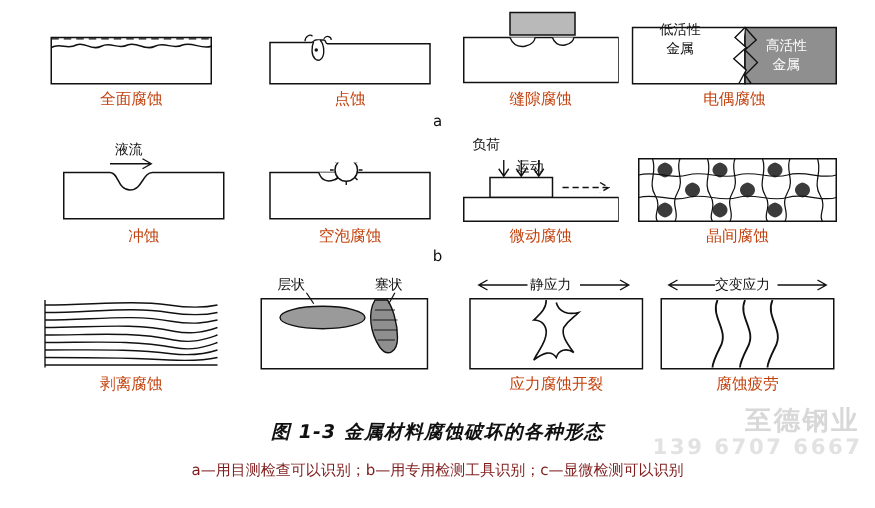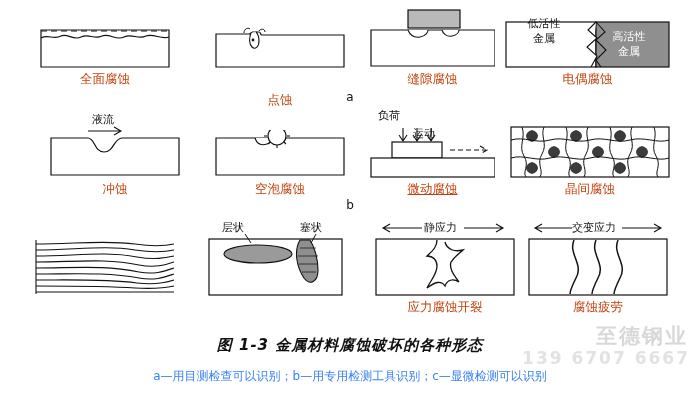"点蚀" div.lbl { margin-top: 21px -> none }
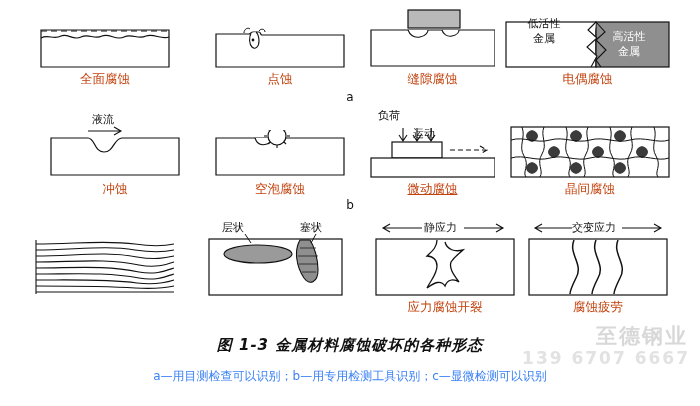"微动腐蚀" div.lbl { text-decoration: underline -> none }
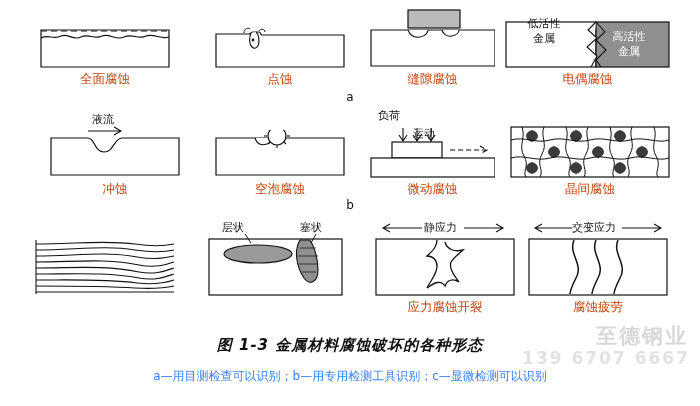"剥离腐蚀" div.lbl { html: none -> <div>剥离腐蚀</div> }
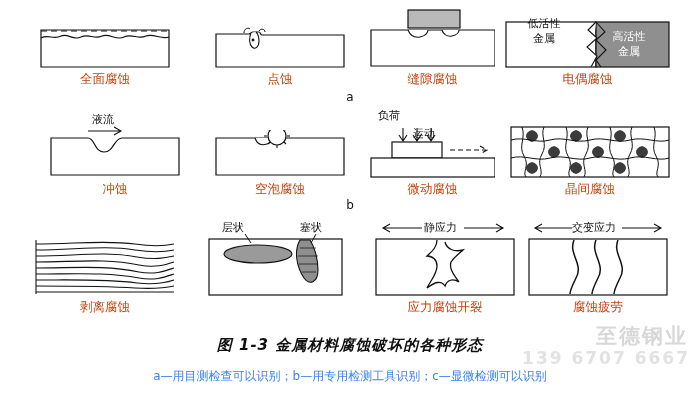"a—用目测检查可以识别；b—用专用检测工具识别；c—显微检测可以识别" .subcaption { color: #3b82f6 -> #7f1d1d }
